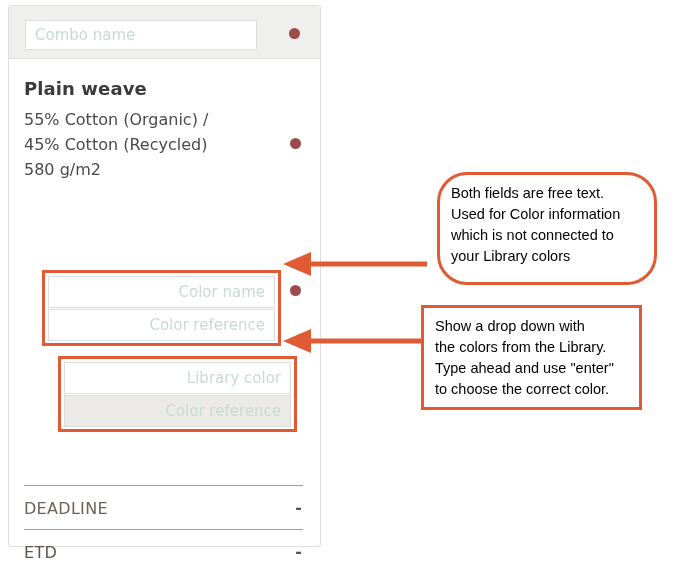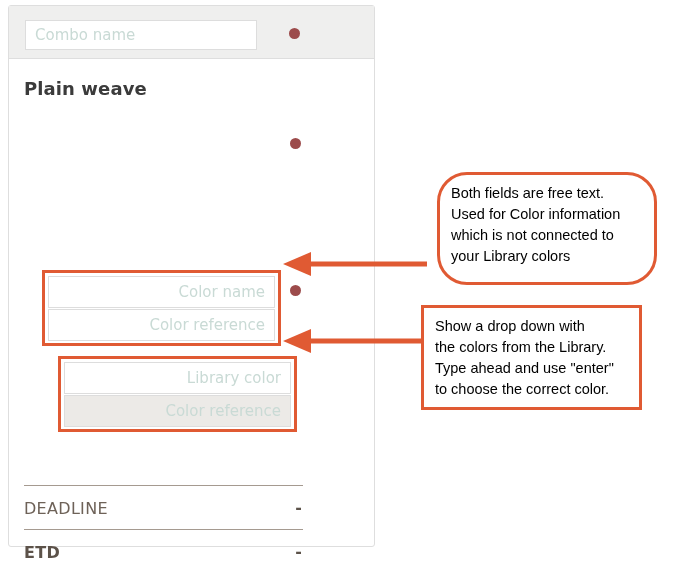"Combo name" #card { width: 367px -> 313px }
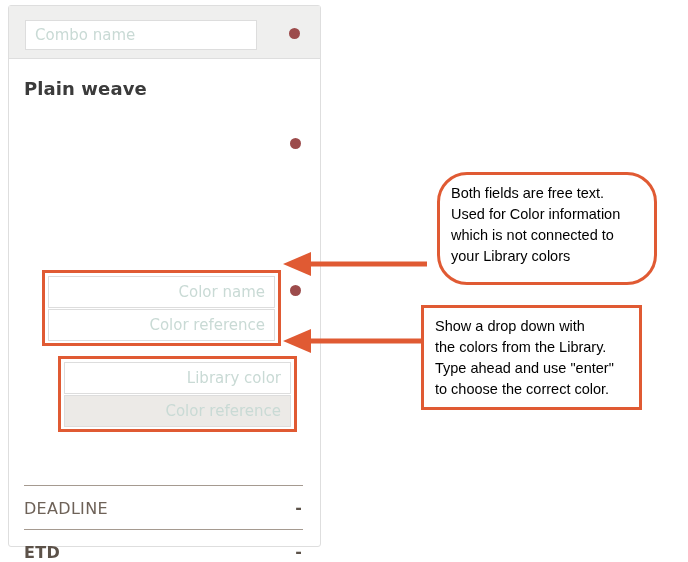"55% Cotton (Organic) /" div { html: none -> <div>55% Cotton (Organic) / 45% Cotton (Recycled) 580 g/m2</div> }
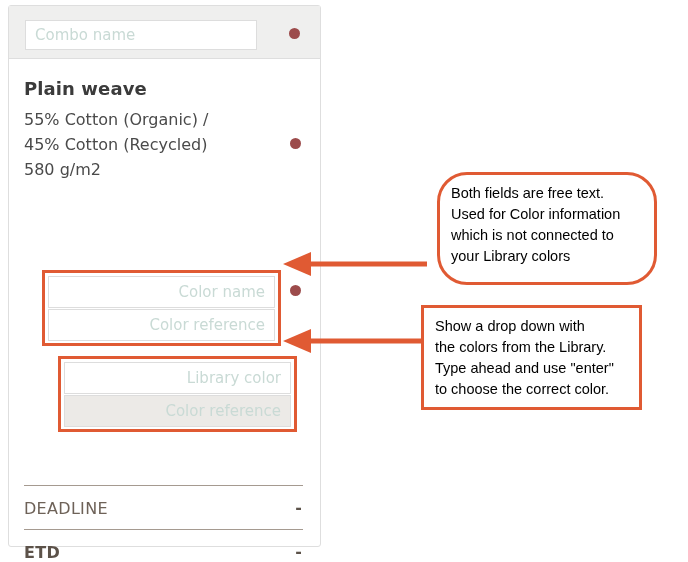"ETD" .attr-label.bold { font-weight: bold -> normal }
